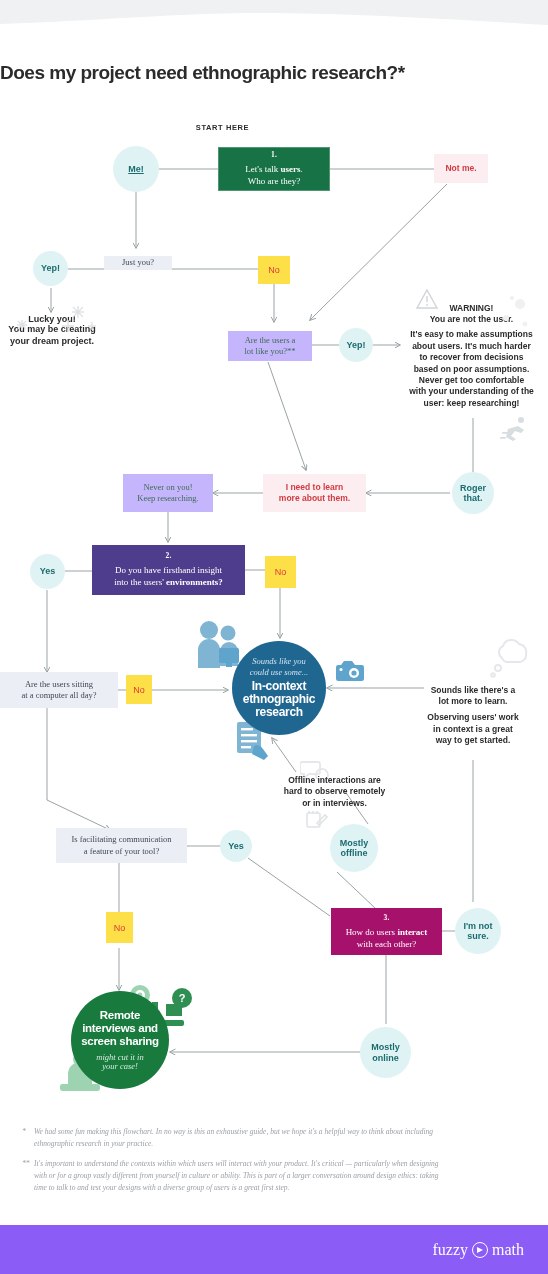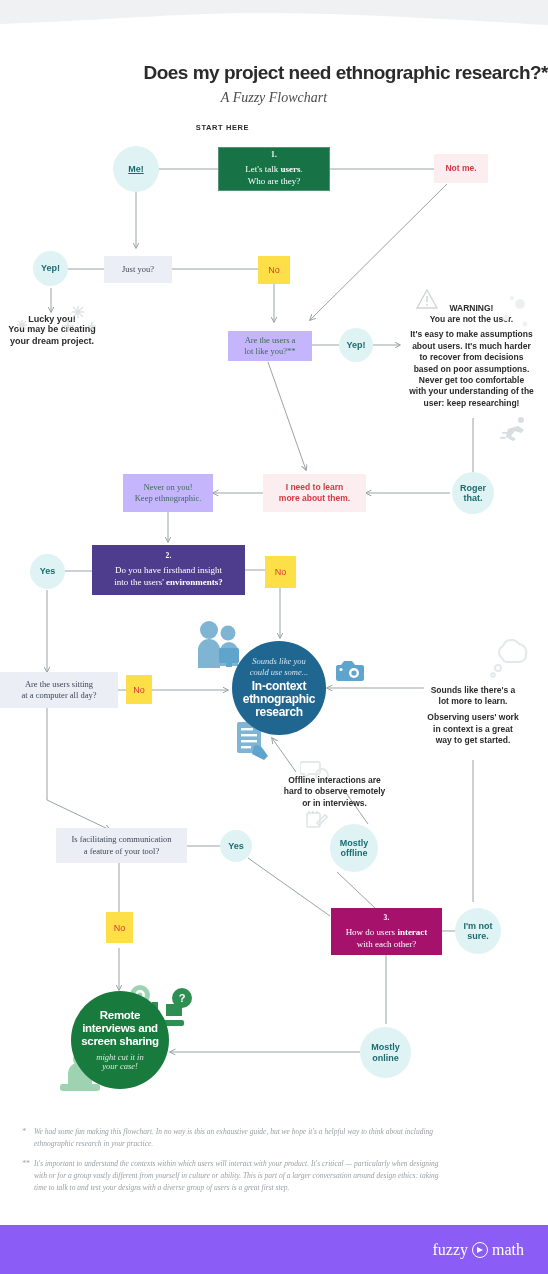"Does my project need ethnographic" .title { text-align: right -> left }
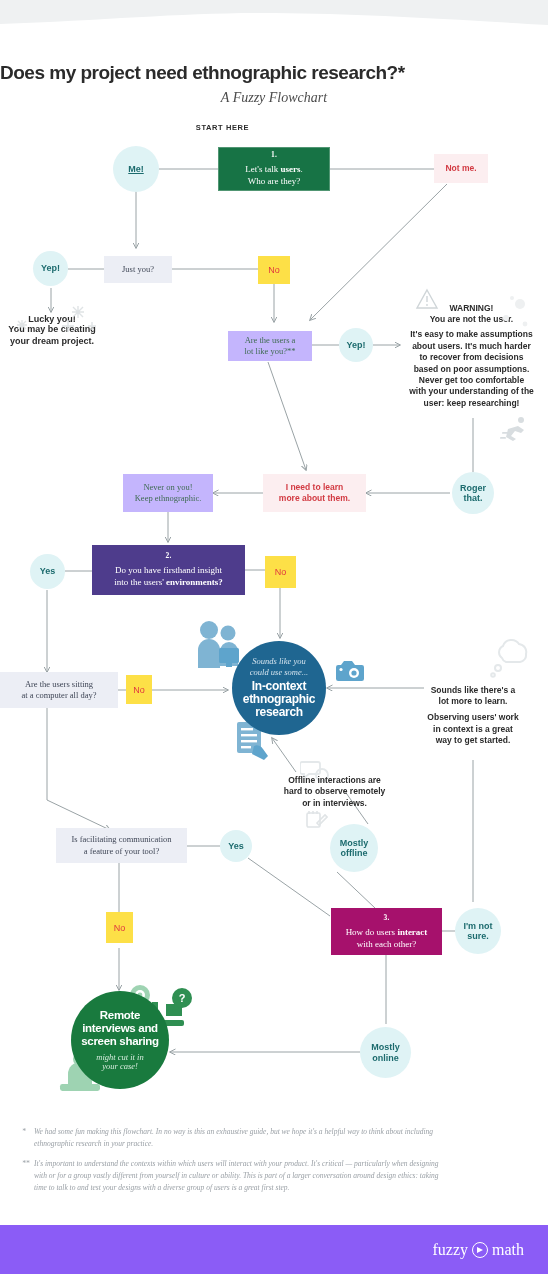"A Fuzzy Flowchart" div.subtitle { html: <div>A Fuzzy Flowchart</div> -> none }
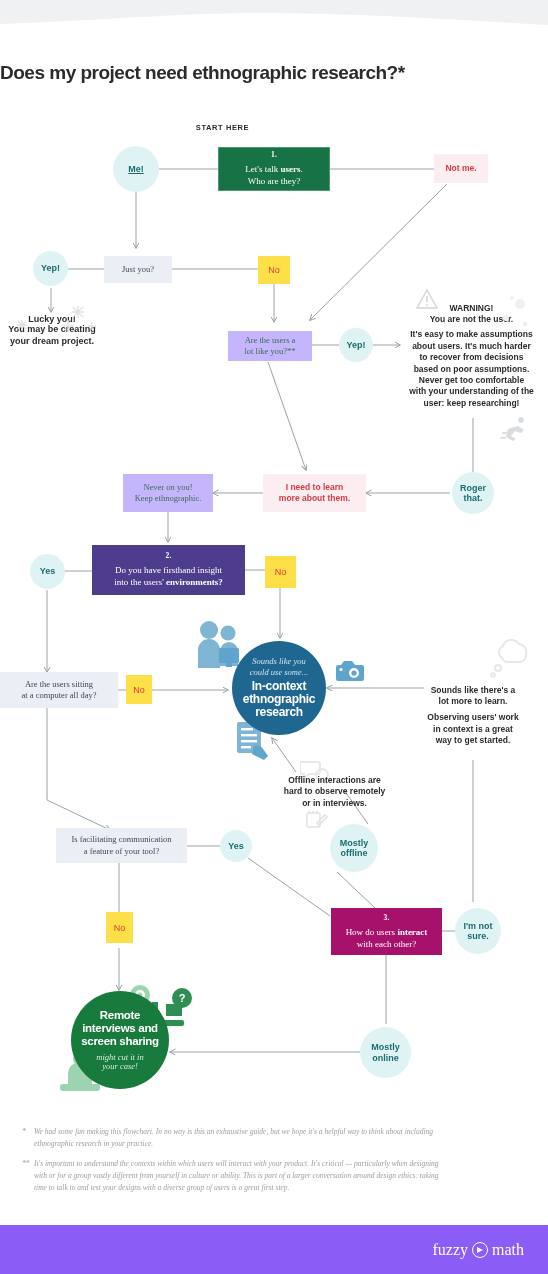"Just you?" div.node { height: 27px -> 14px }
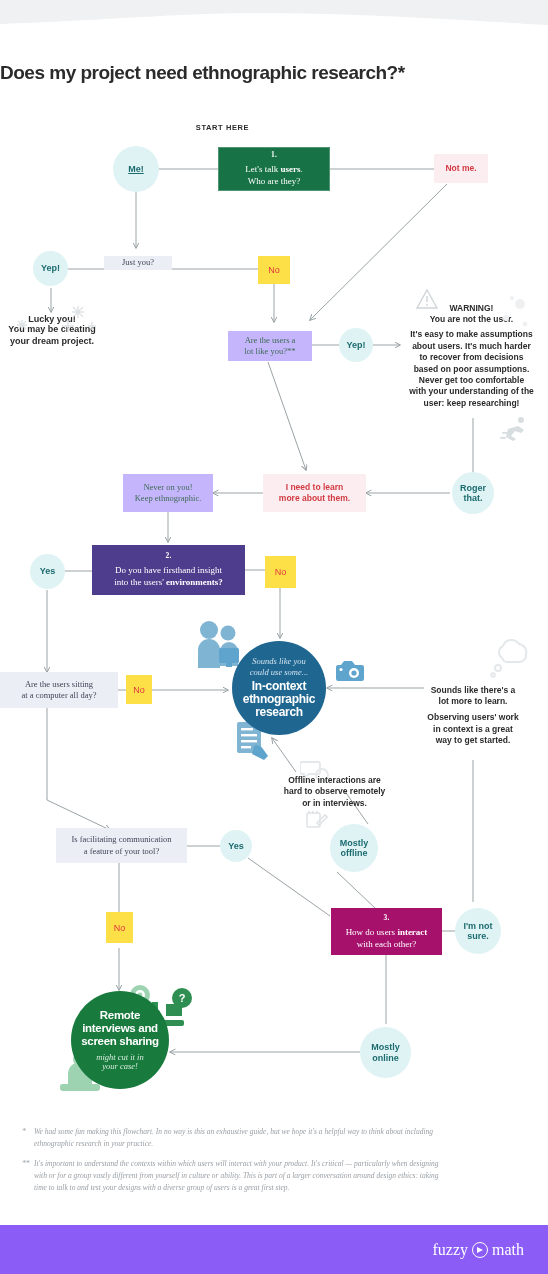"Keep ethnographic." div { text: ethnographic -> researching }
